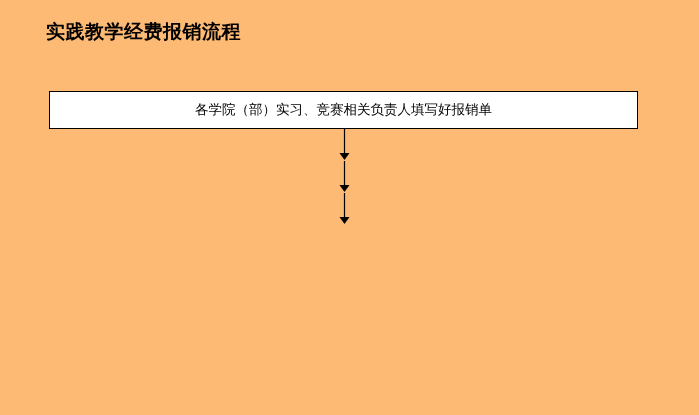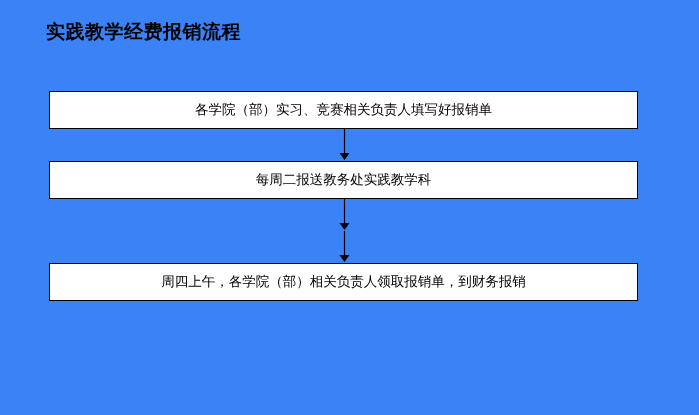"实践教学经费报销流程" .page { background: #3b82f6 -> #fdba74 }
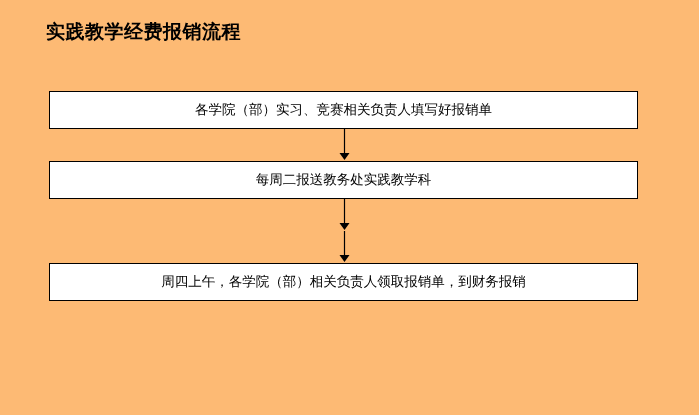"每周二报送教务处实践教学科" div.flow-step { html: <div> <div> <span>每周二报送教务处实践教学科</span> </div> </div> -> none }
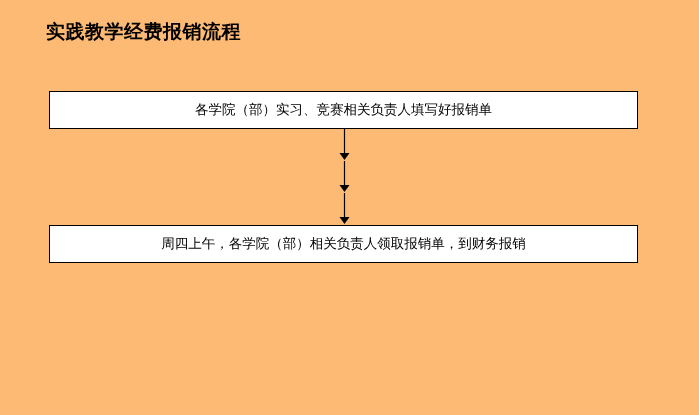"周四上午，各学院（部）相关负责人领取报销单，到财务报销" div.flow-step { html: <div> <div> <span>周四上午，各学院（部）相关负责人领取报销单，到财务报销</span> </div> </div> -> none }
